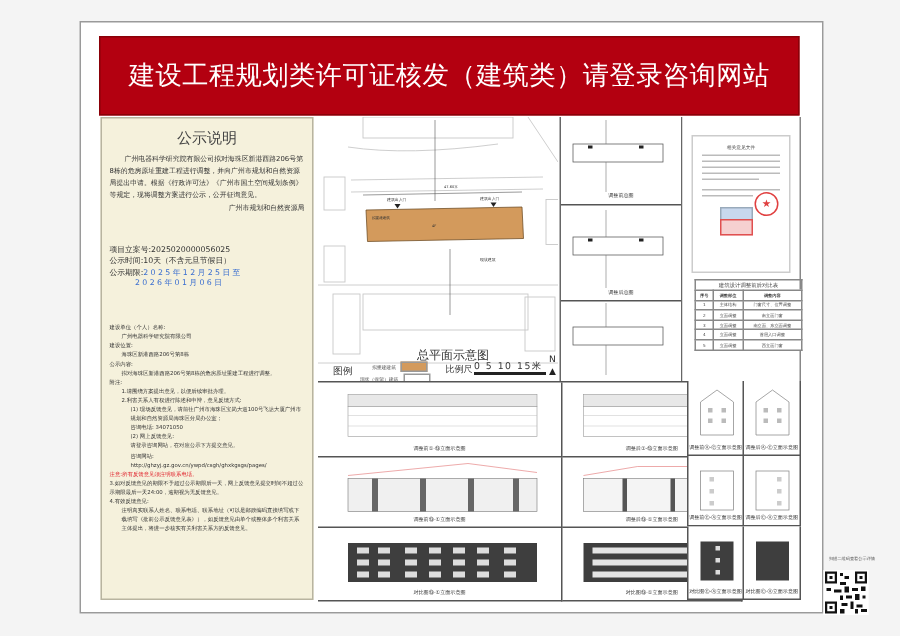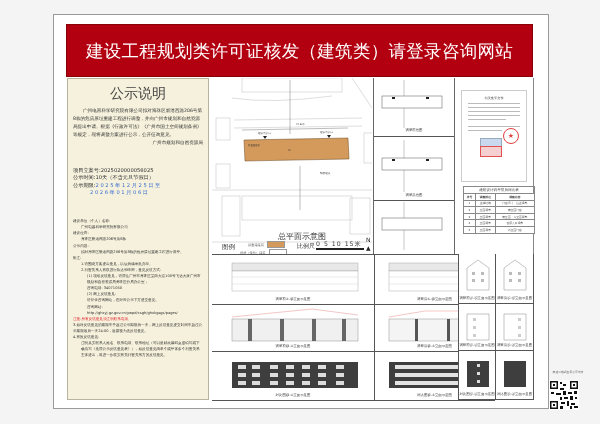"公示说明" .left .h { font-size: 14px -> 10px }
